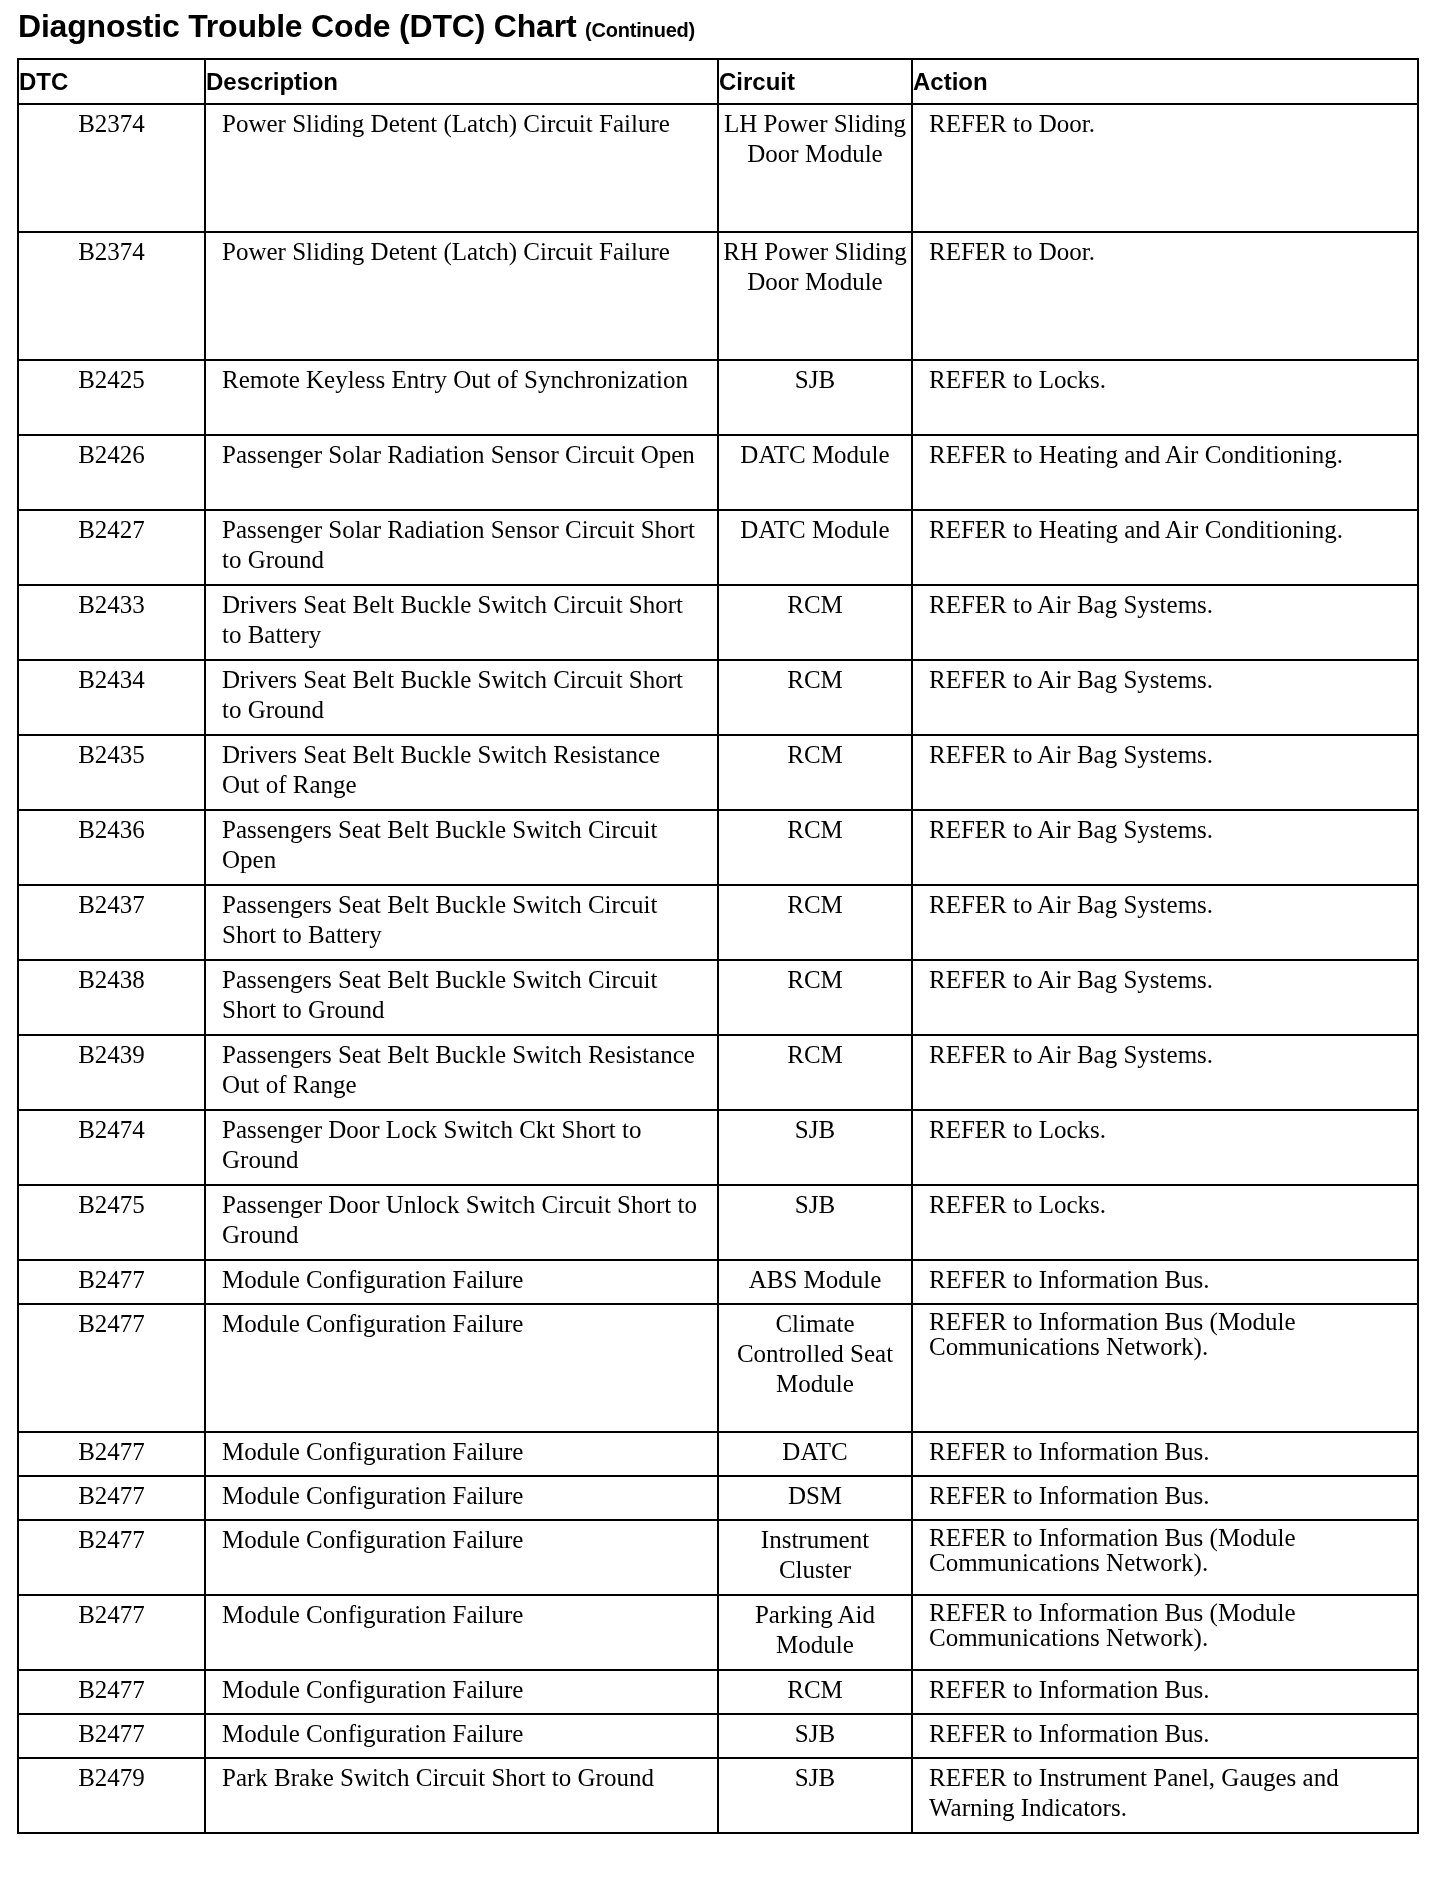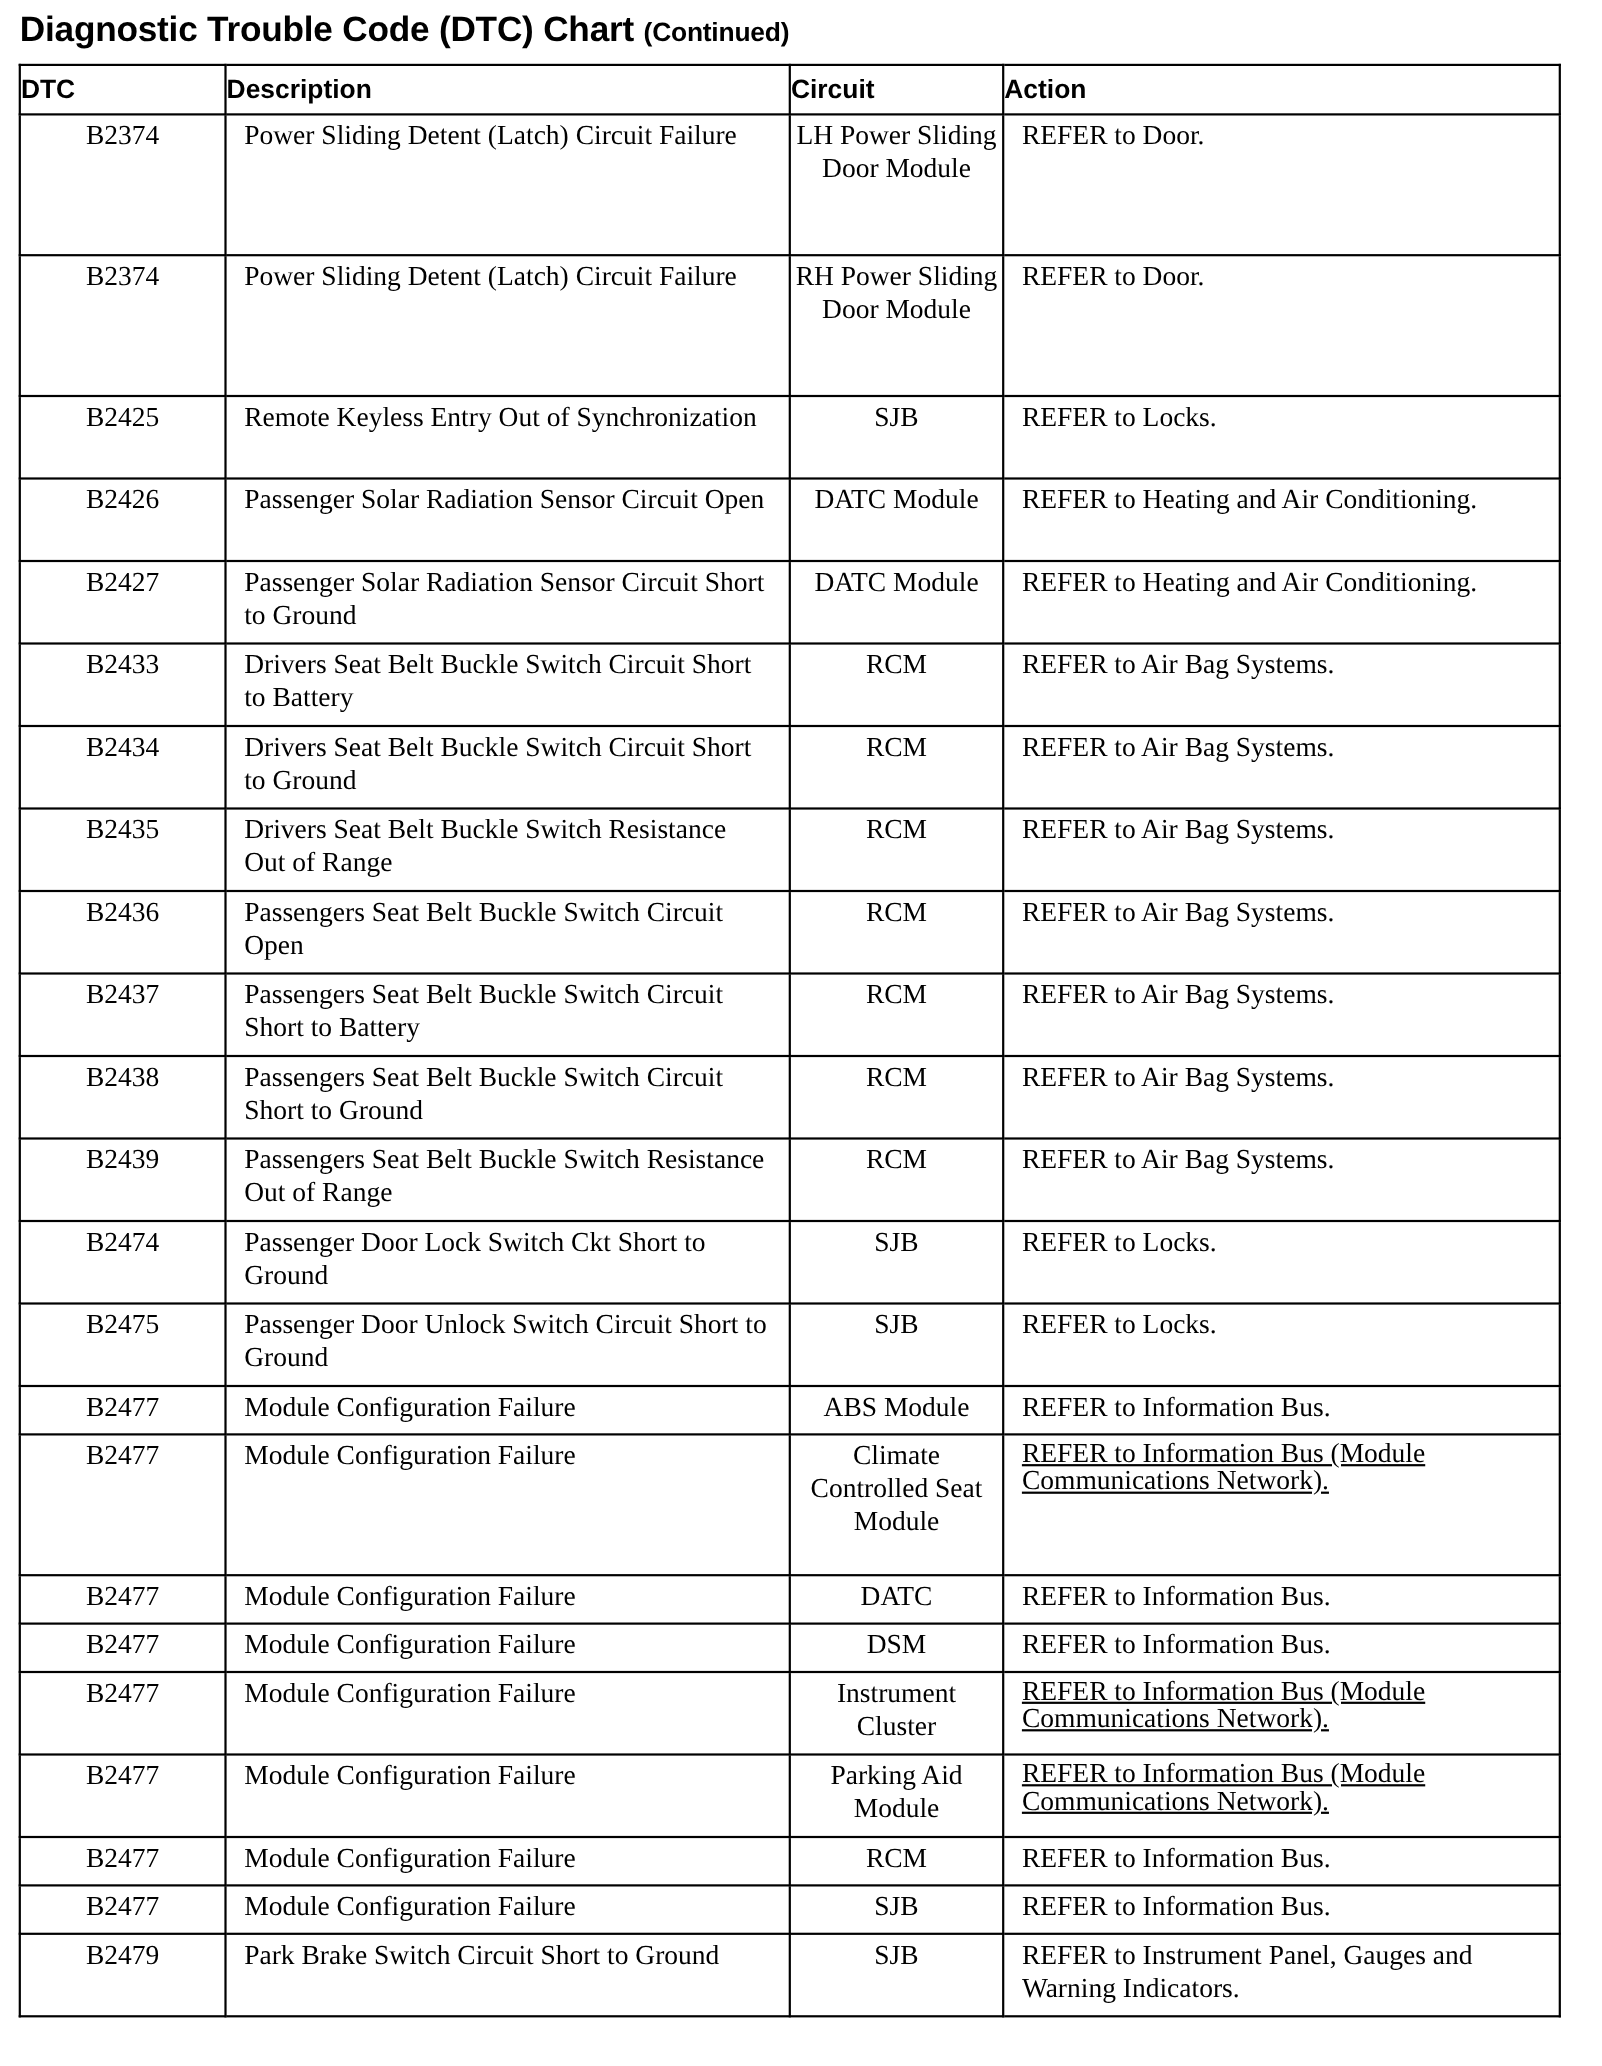"(Continued)" .title .sub { font-size: 24px -> 20px }
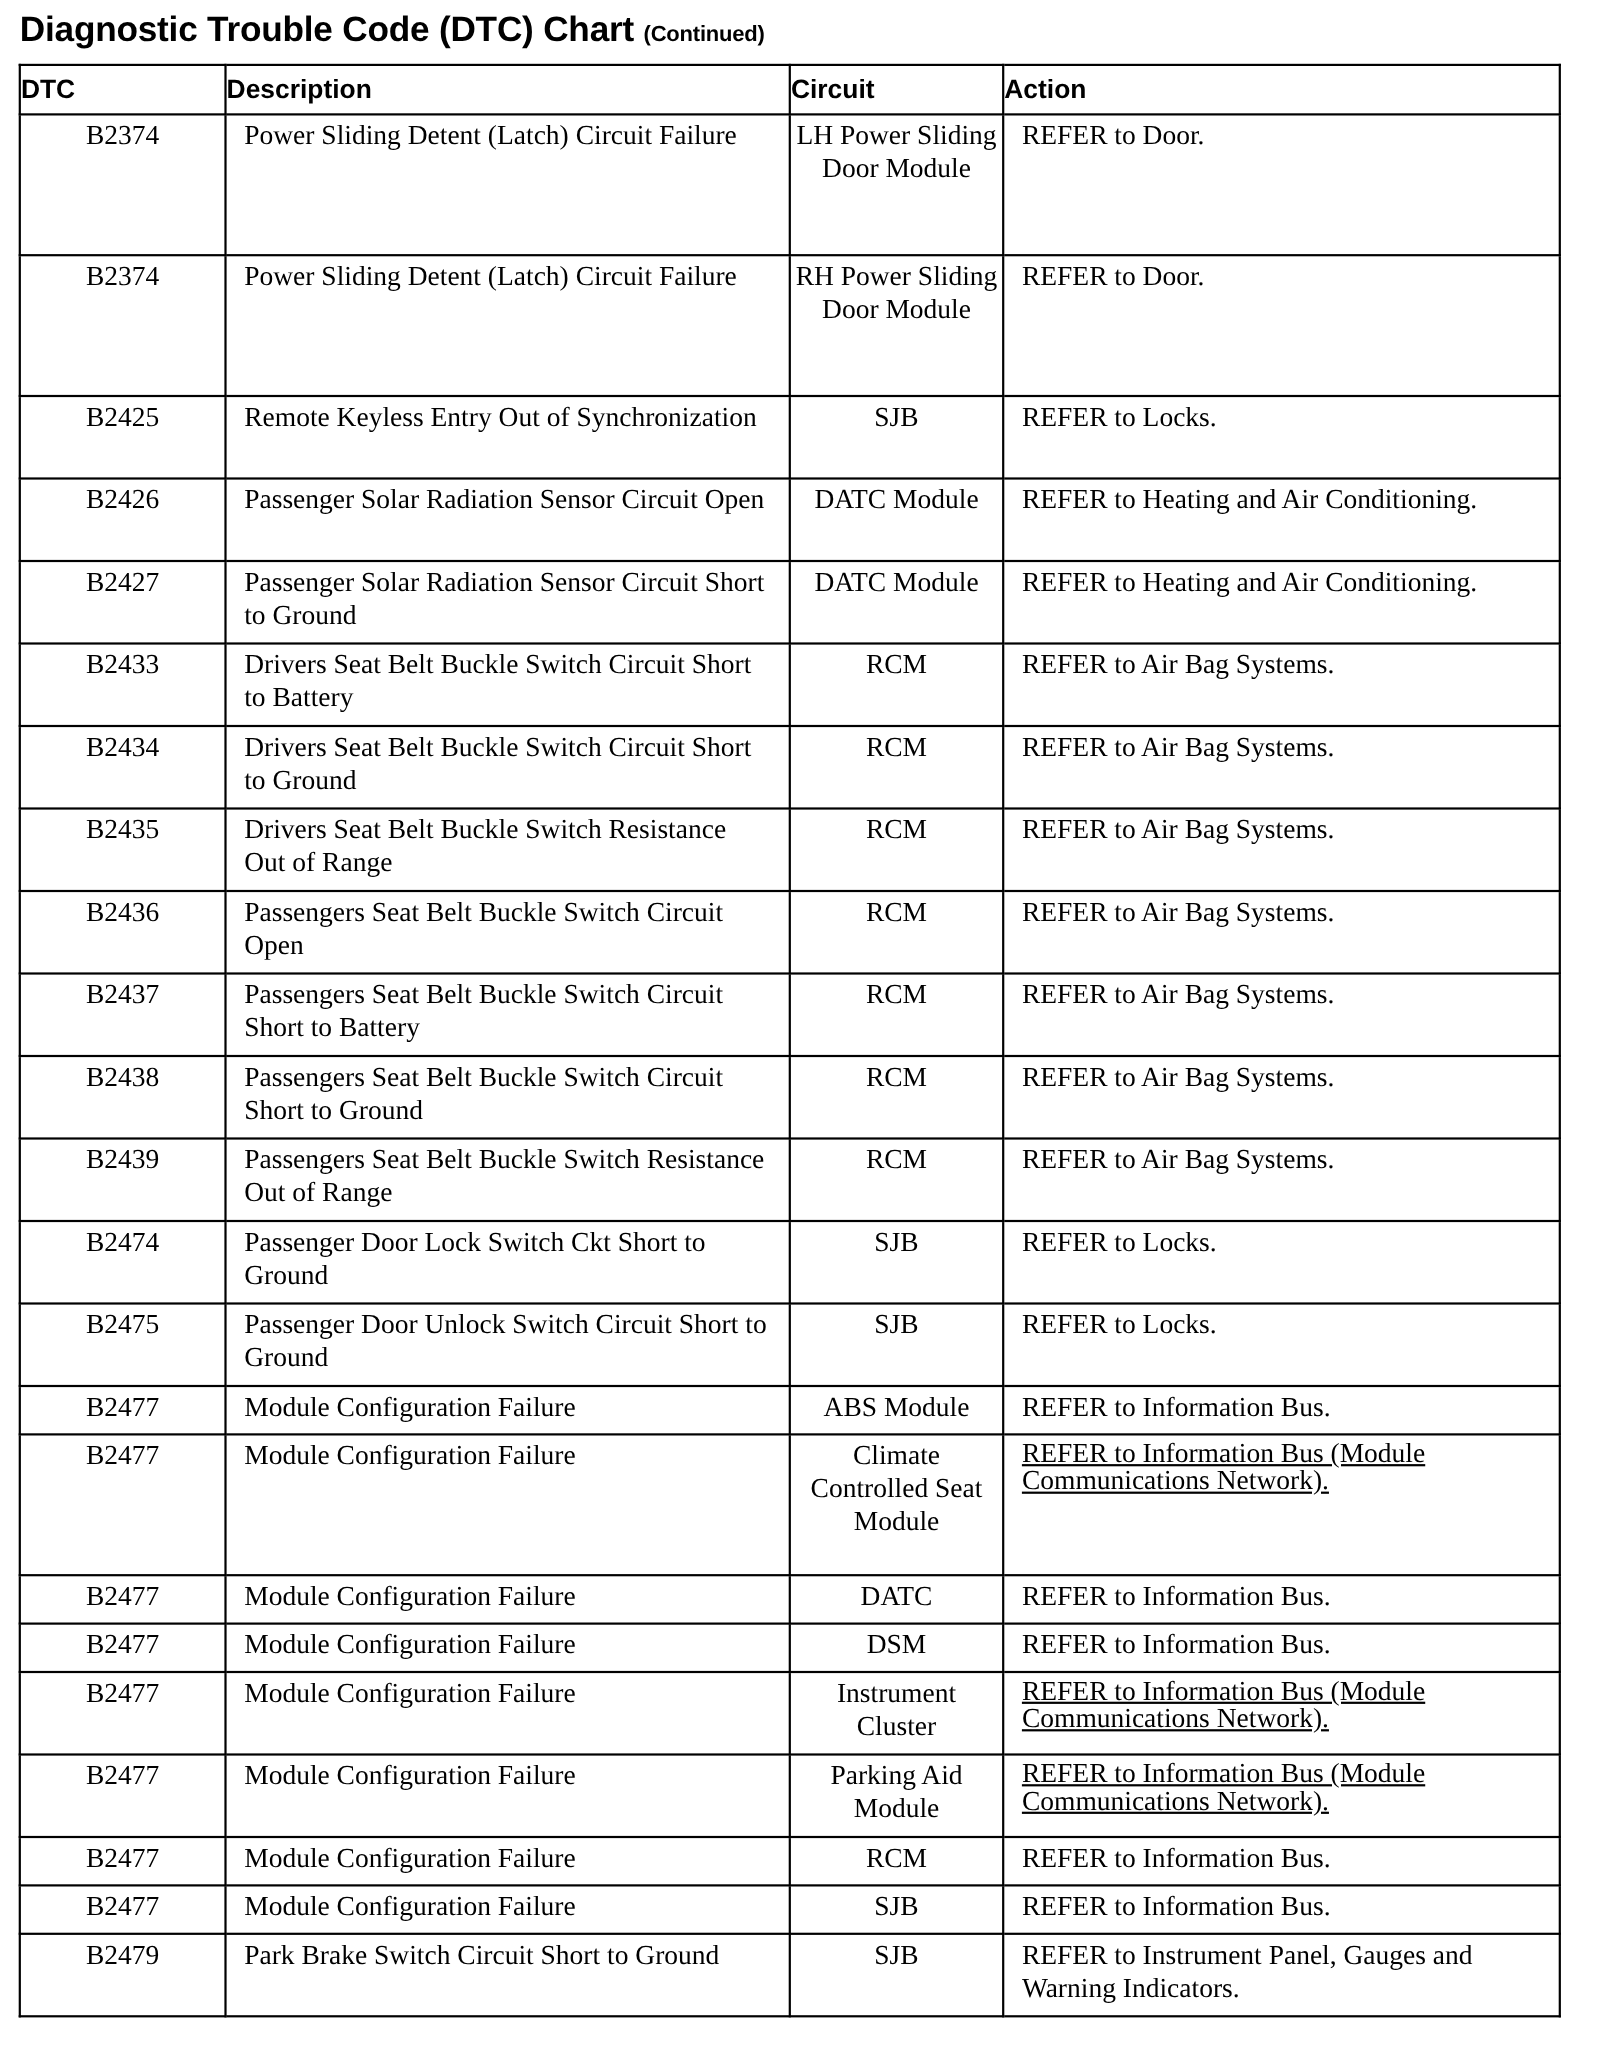"REFER to Information Bus (Module" td.act.tight { text-decoration: underline -> none }
